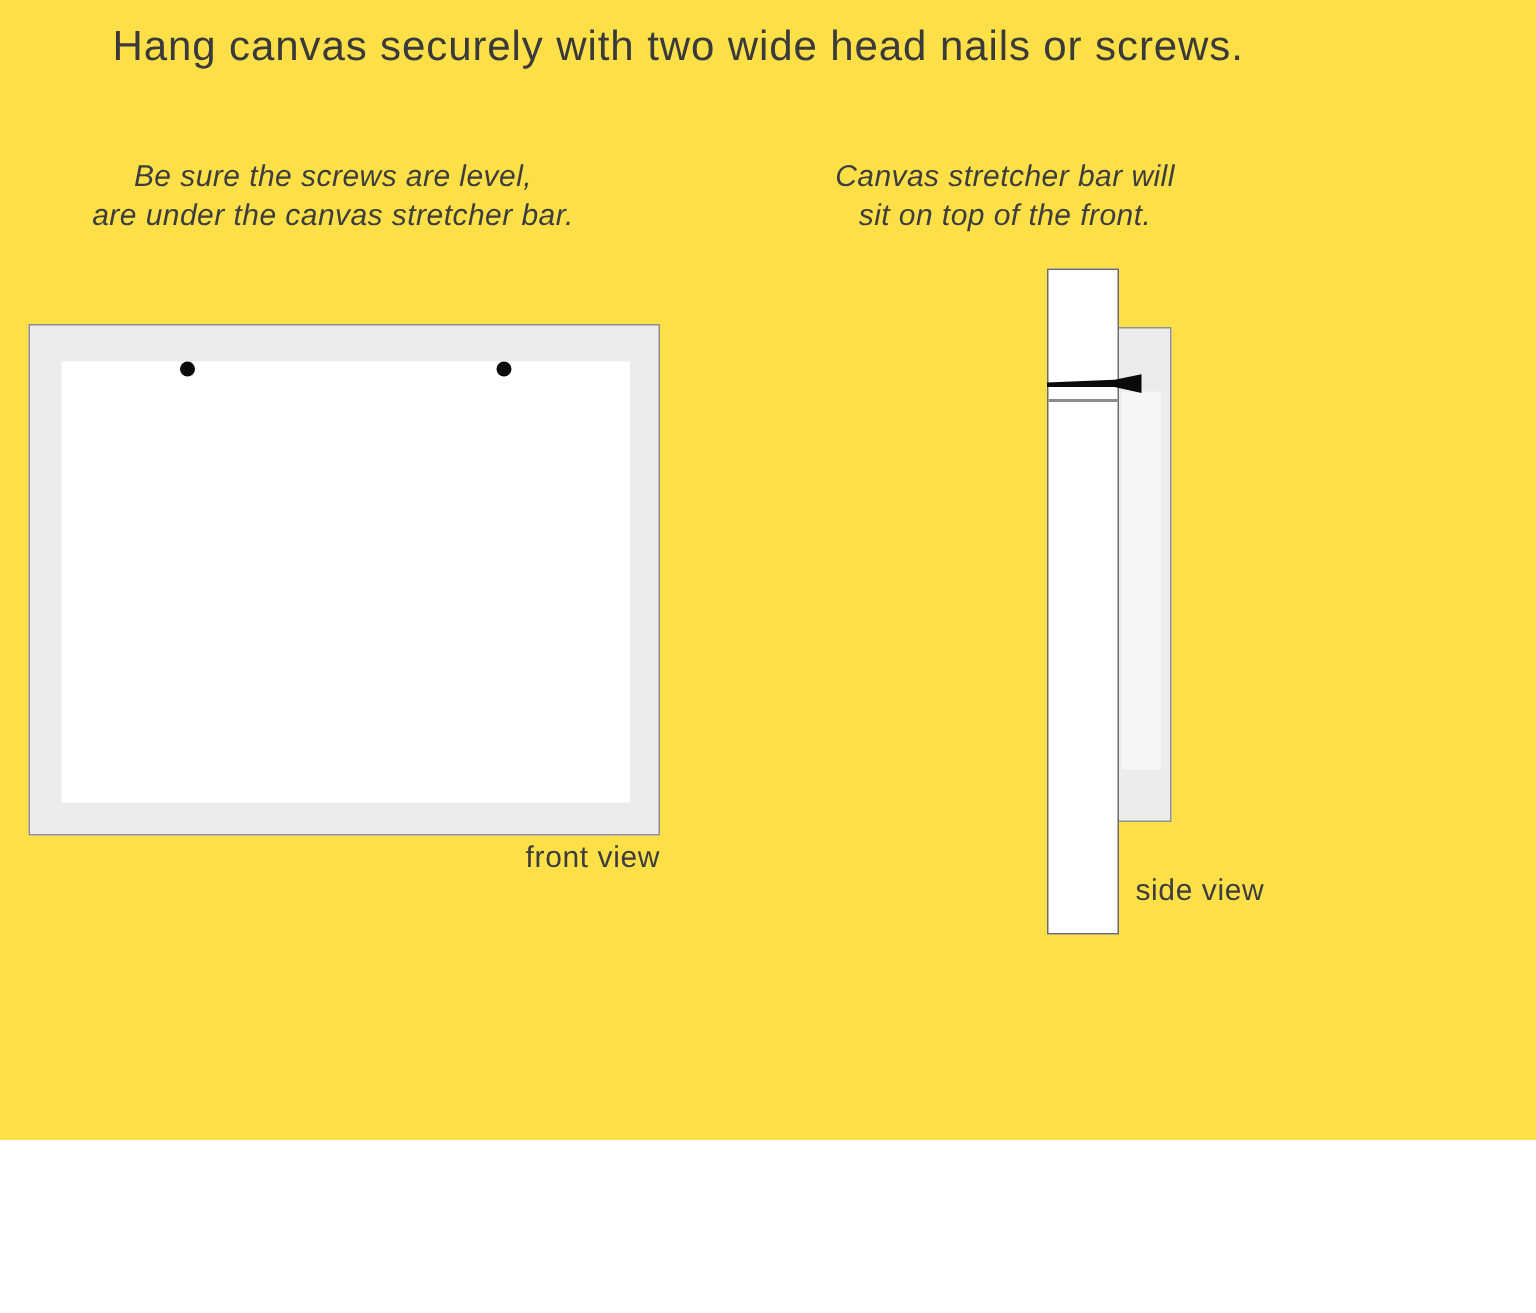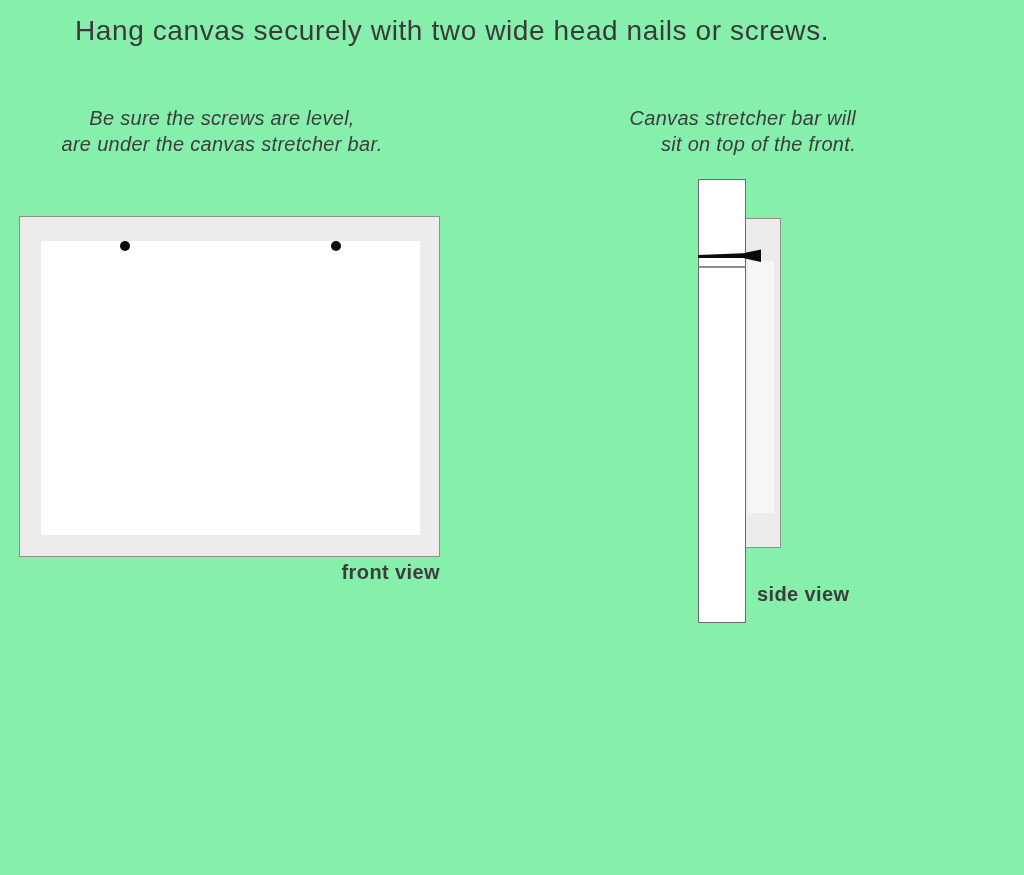"Hang canvas securely with two" .stage { background: #86efac -> #fde047; height: 875px -> 760px }
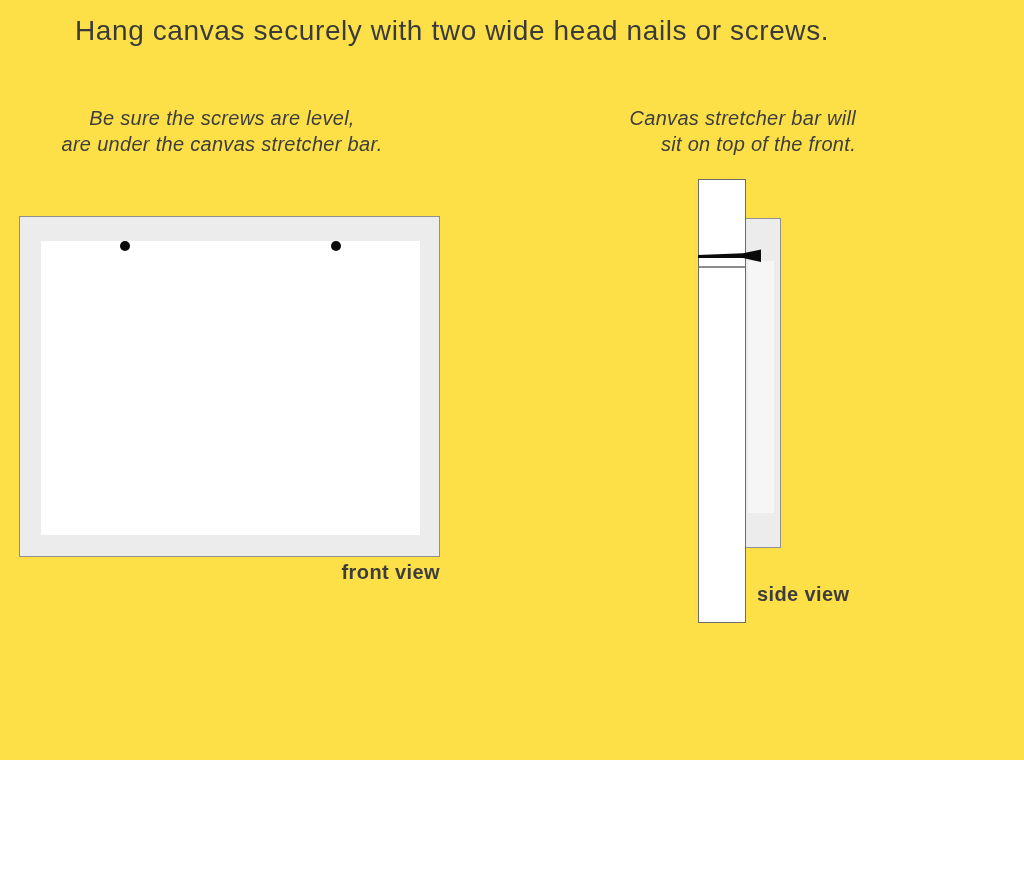"Canvas stretcher bar will" .instr-right { left: 556px -> 520px; text-align: right -> none }
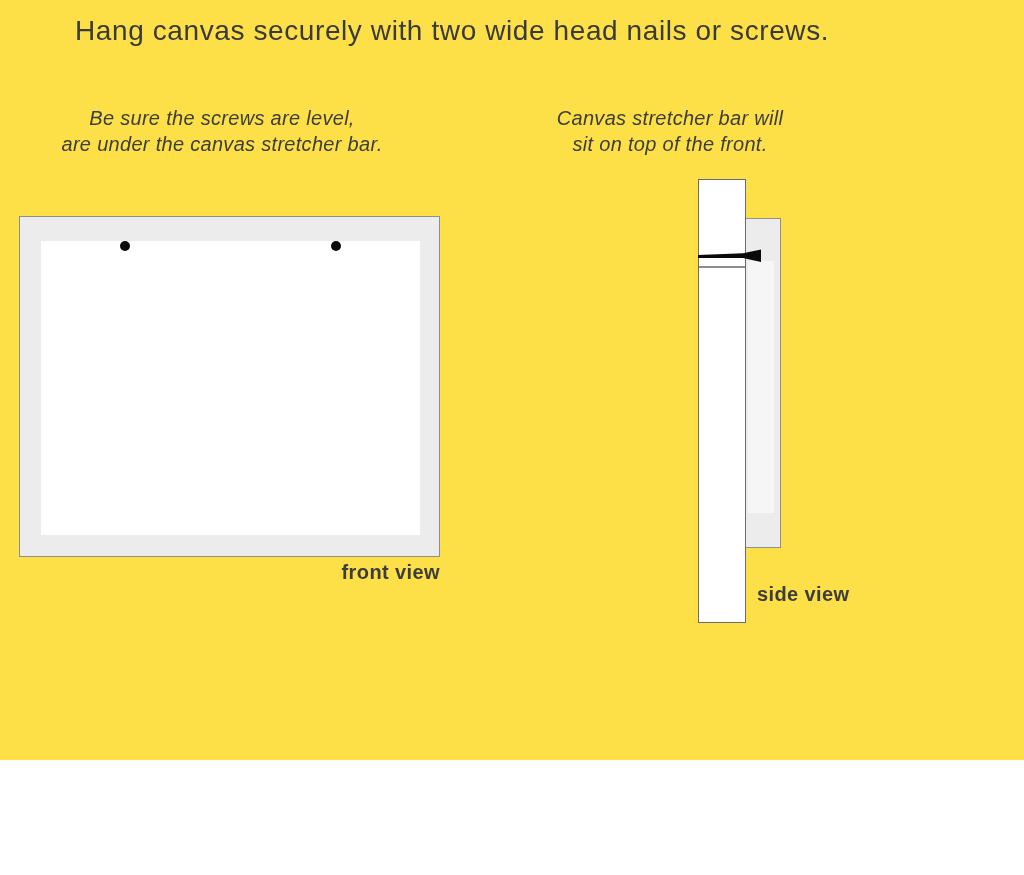"front view" .view-label { font-weight: 700 -> 400 }
